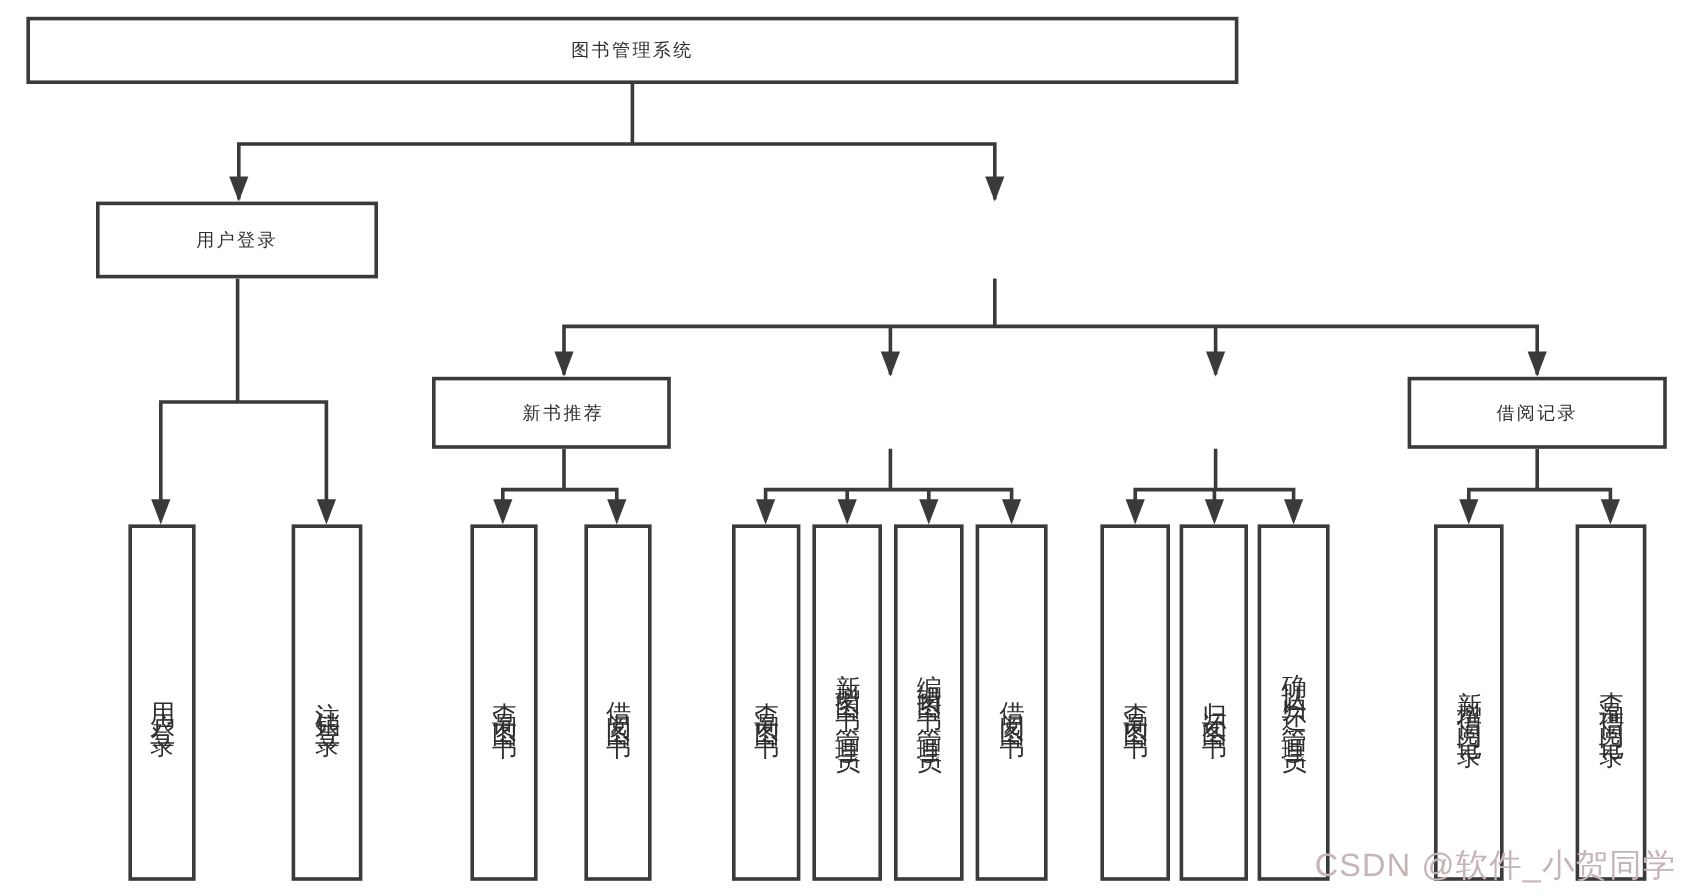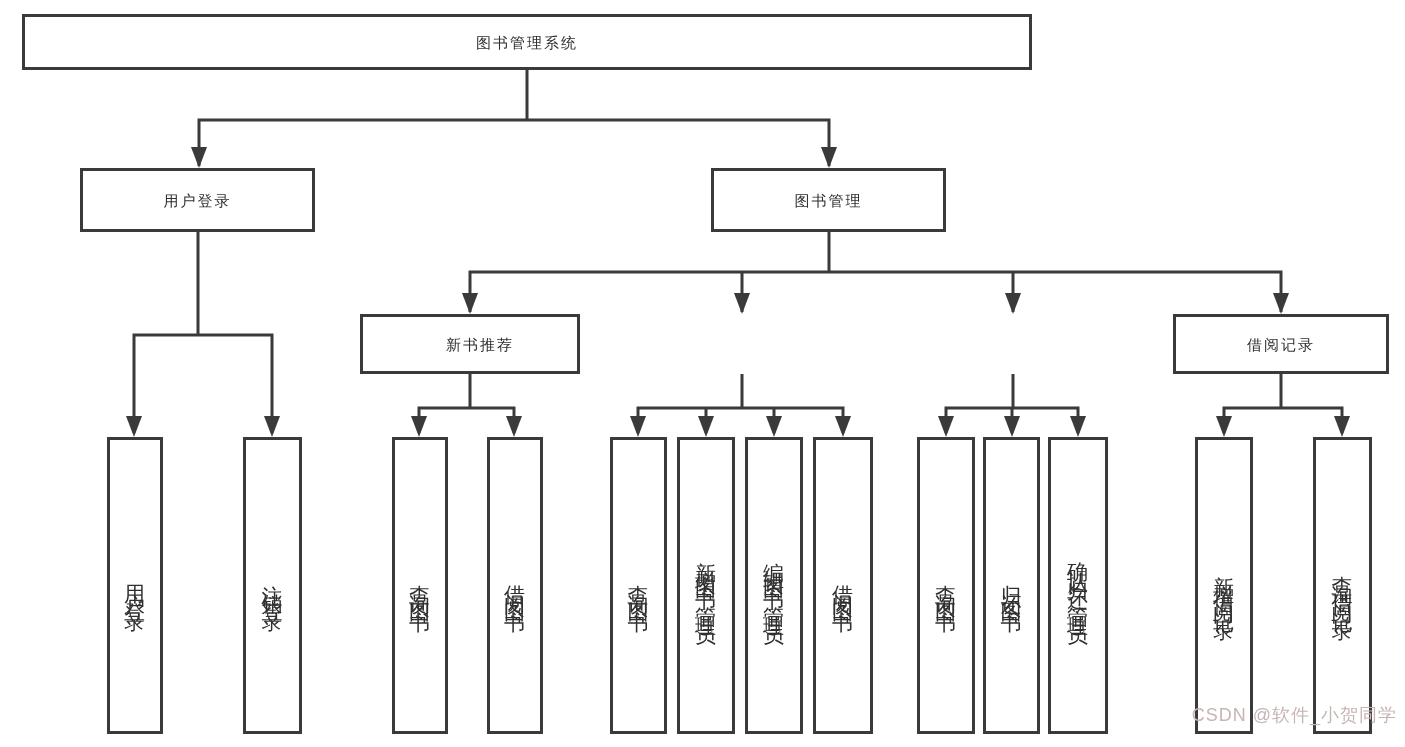"图书管理" div.node { html: <div>图书管理</div> -> none }
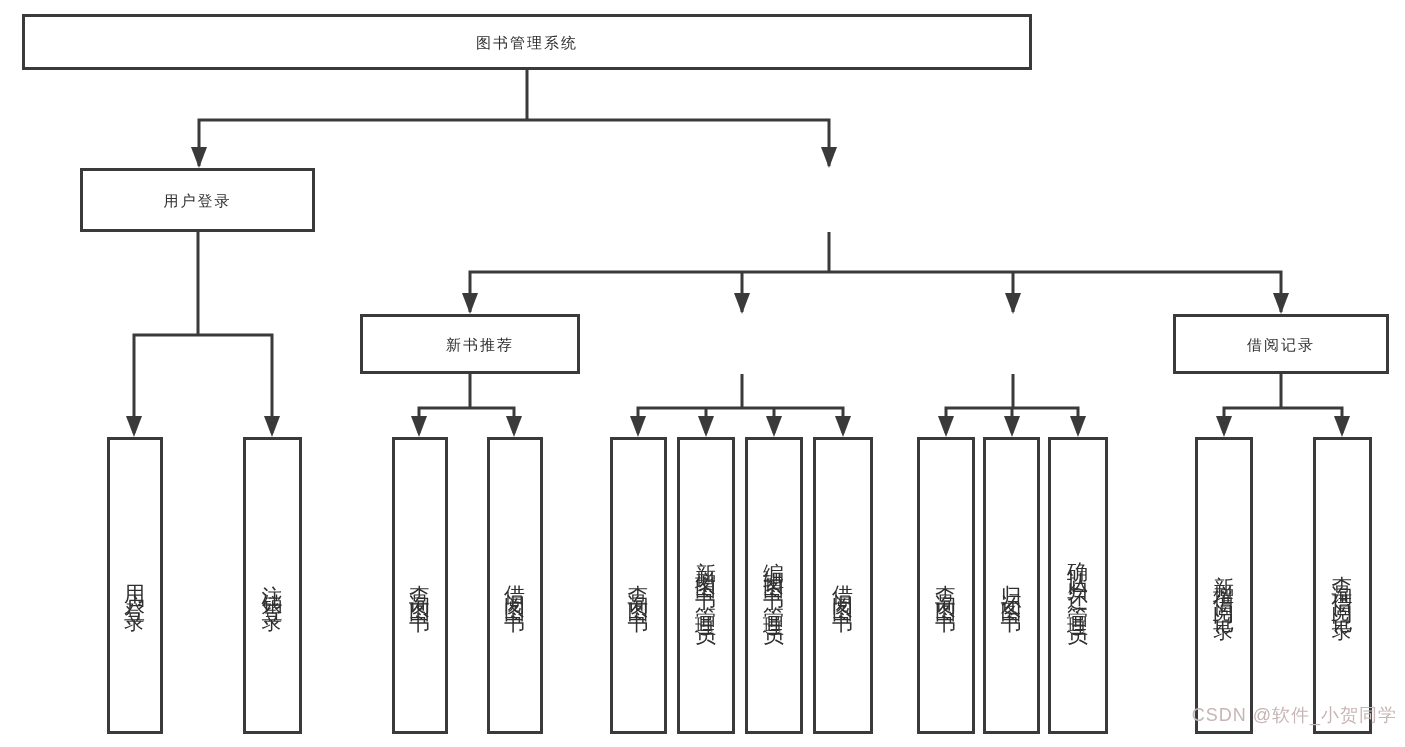"新书推荐" .b-rec { width: 220px -> 199px }
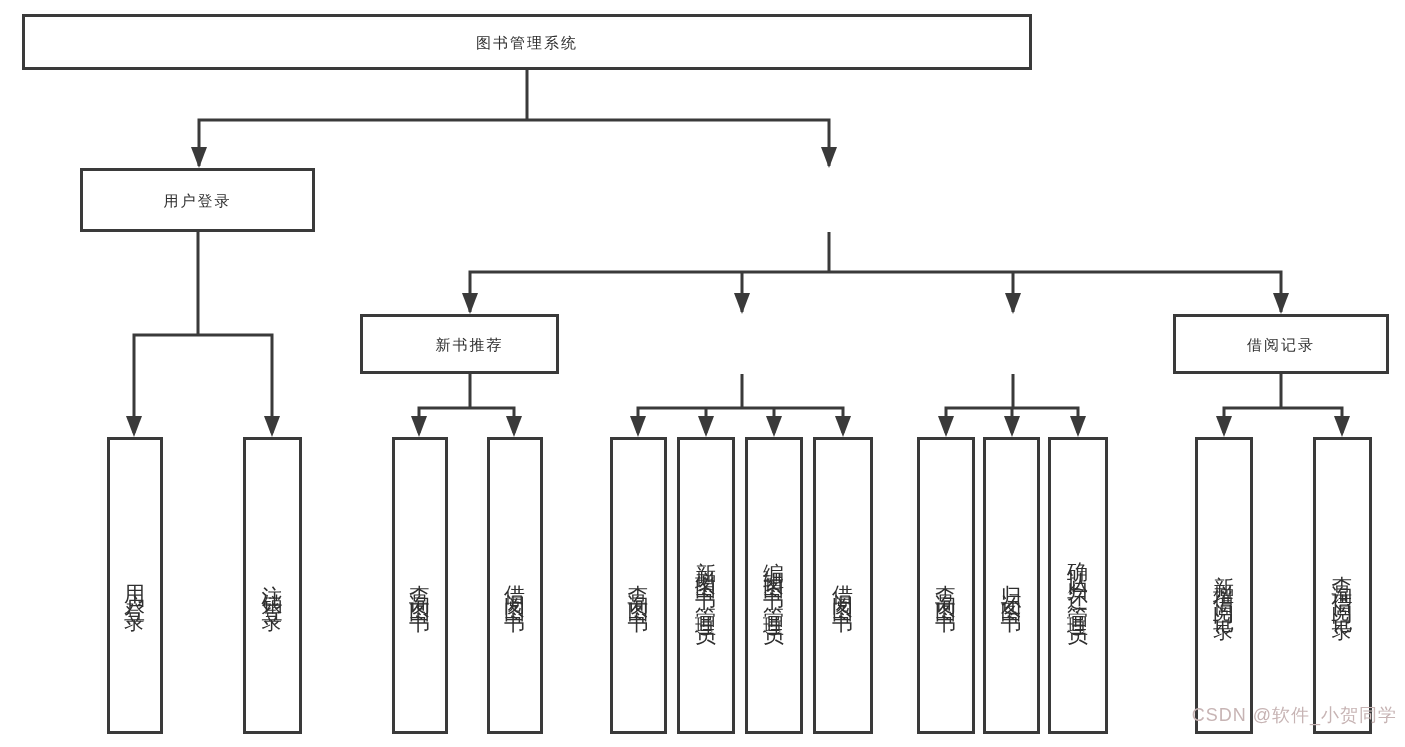"CSDN @软件_小贺同学" .watermark { bottom: 20px -> 8px; font-size: 18px -> 27px }
